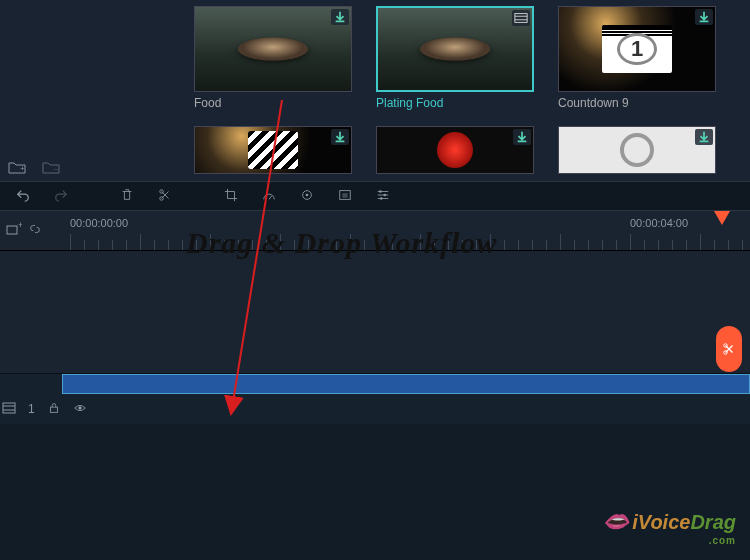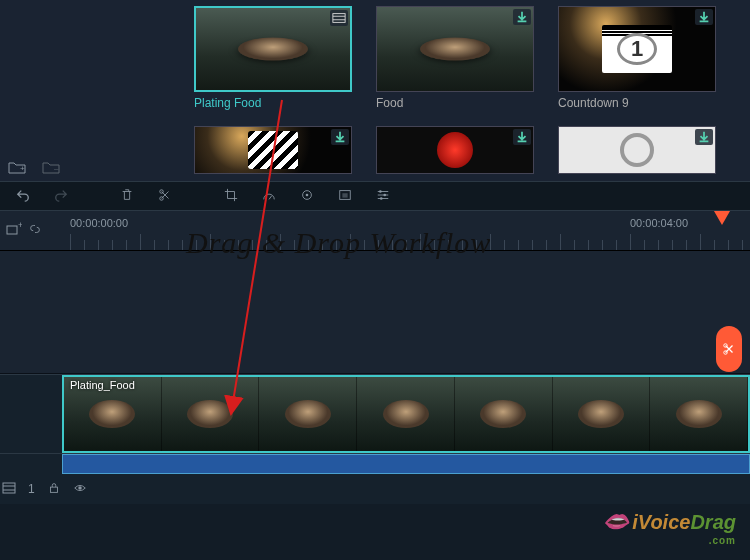"Plating Food" div.thumb-cell { order: before "Food" -> after "Food" }
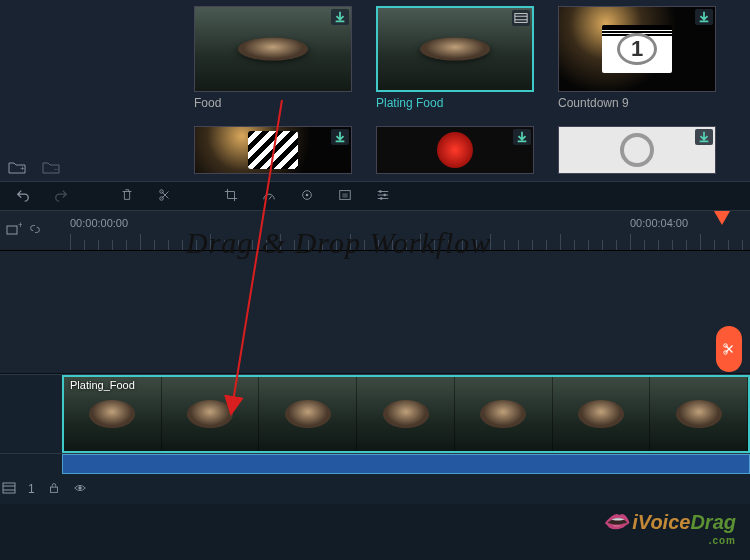"Drag & Drop Workflow" #overlay { font-weight: none -> bold }
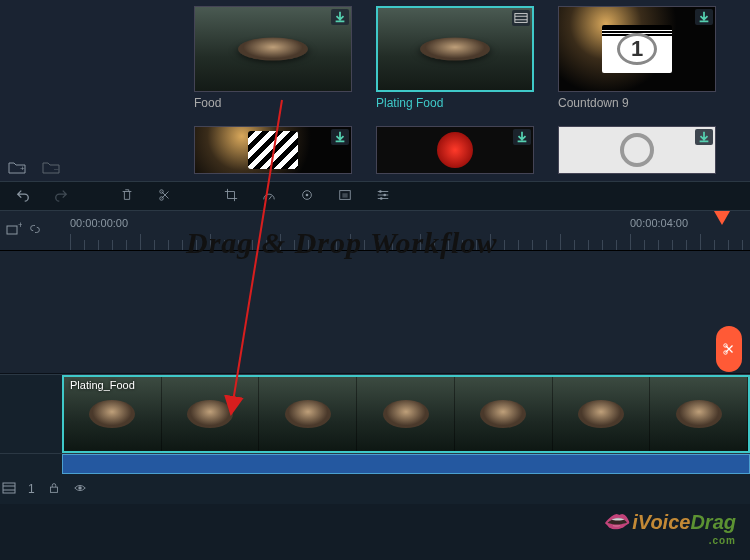"Plating_Food" div { html: <div> <div></div> <div> <div>Plating_Food</div> <div> <div></div> </div> <div> <div></div> </div> <div> <div></div> </div> <div> <div></div> </div> <div> <div></div> </div> <div> <div></div> </div> <div> <div></div> </div> </div> </div> -> none }
